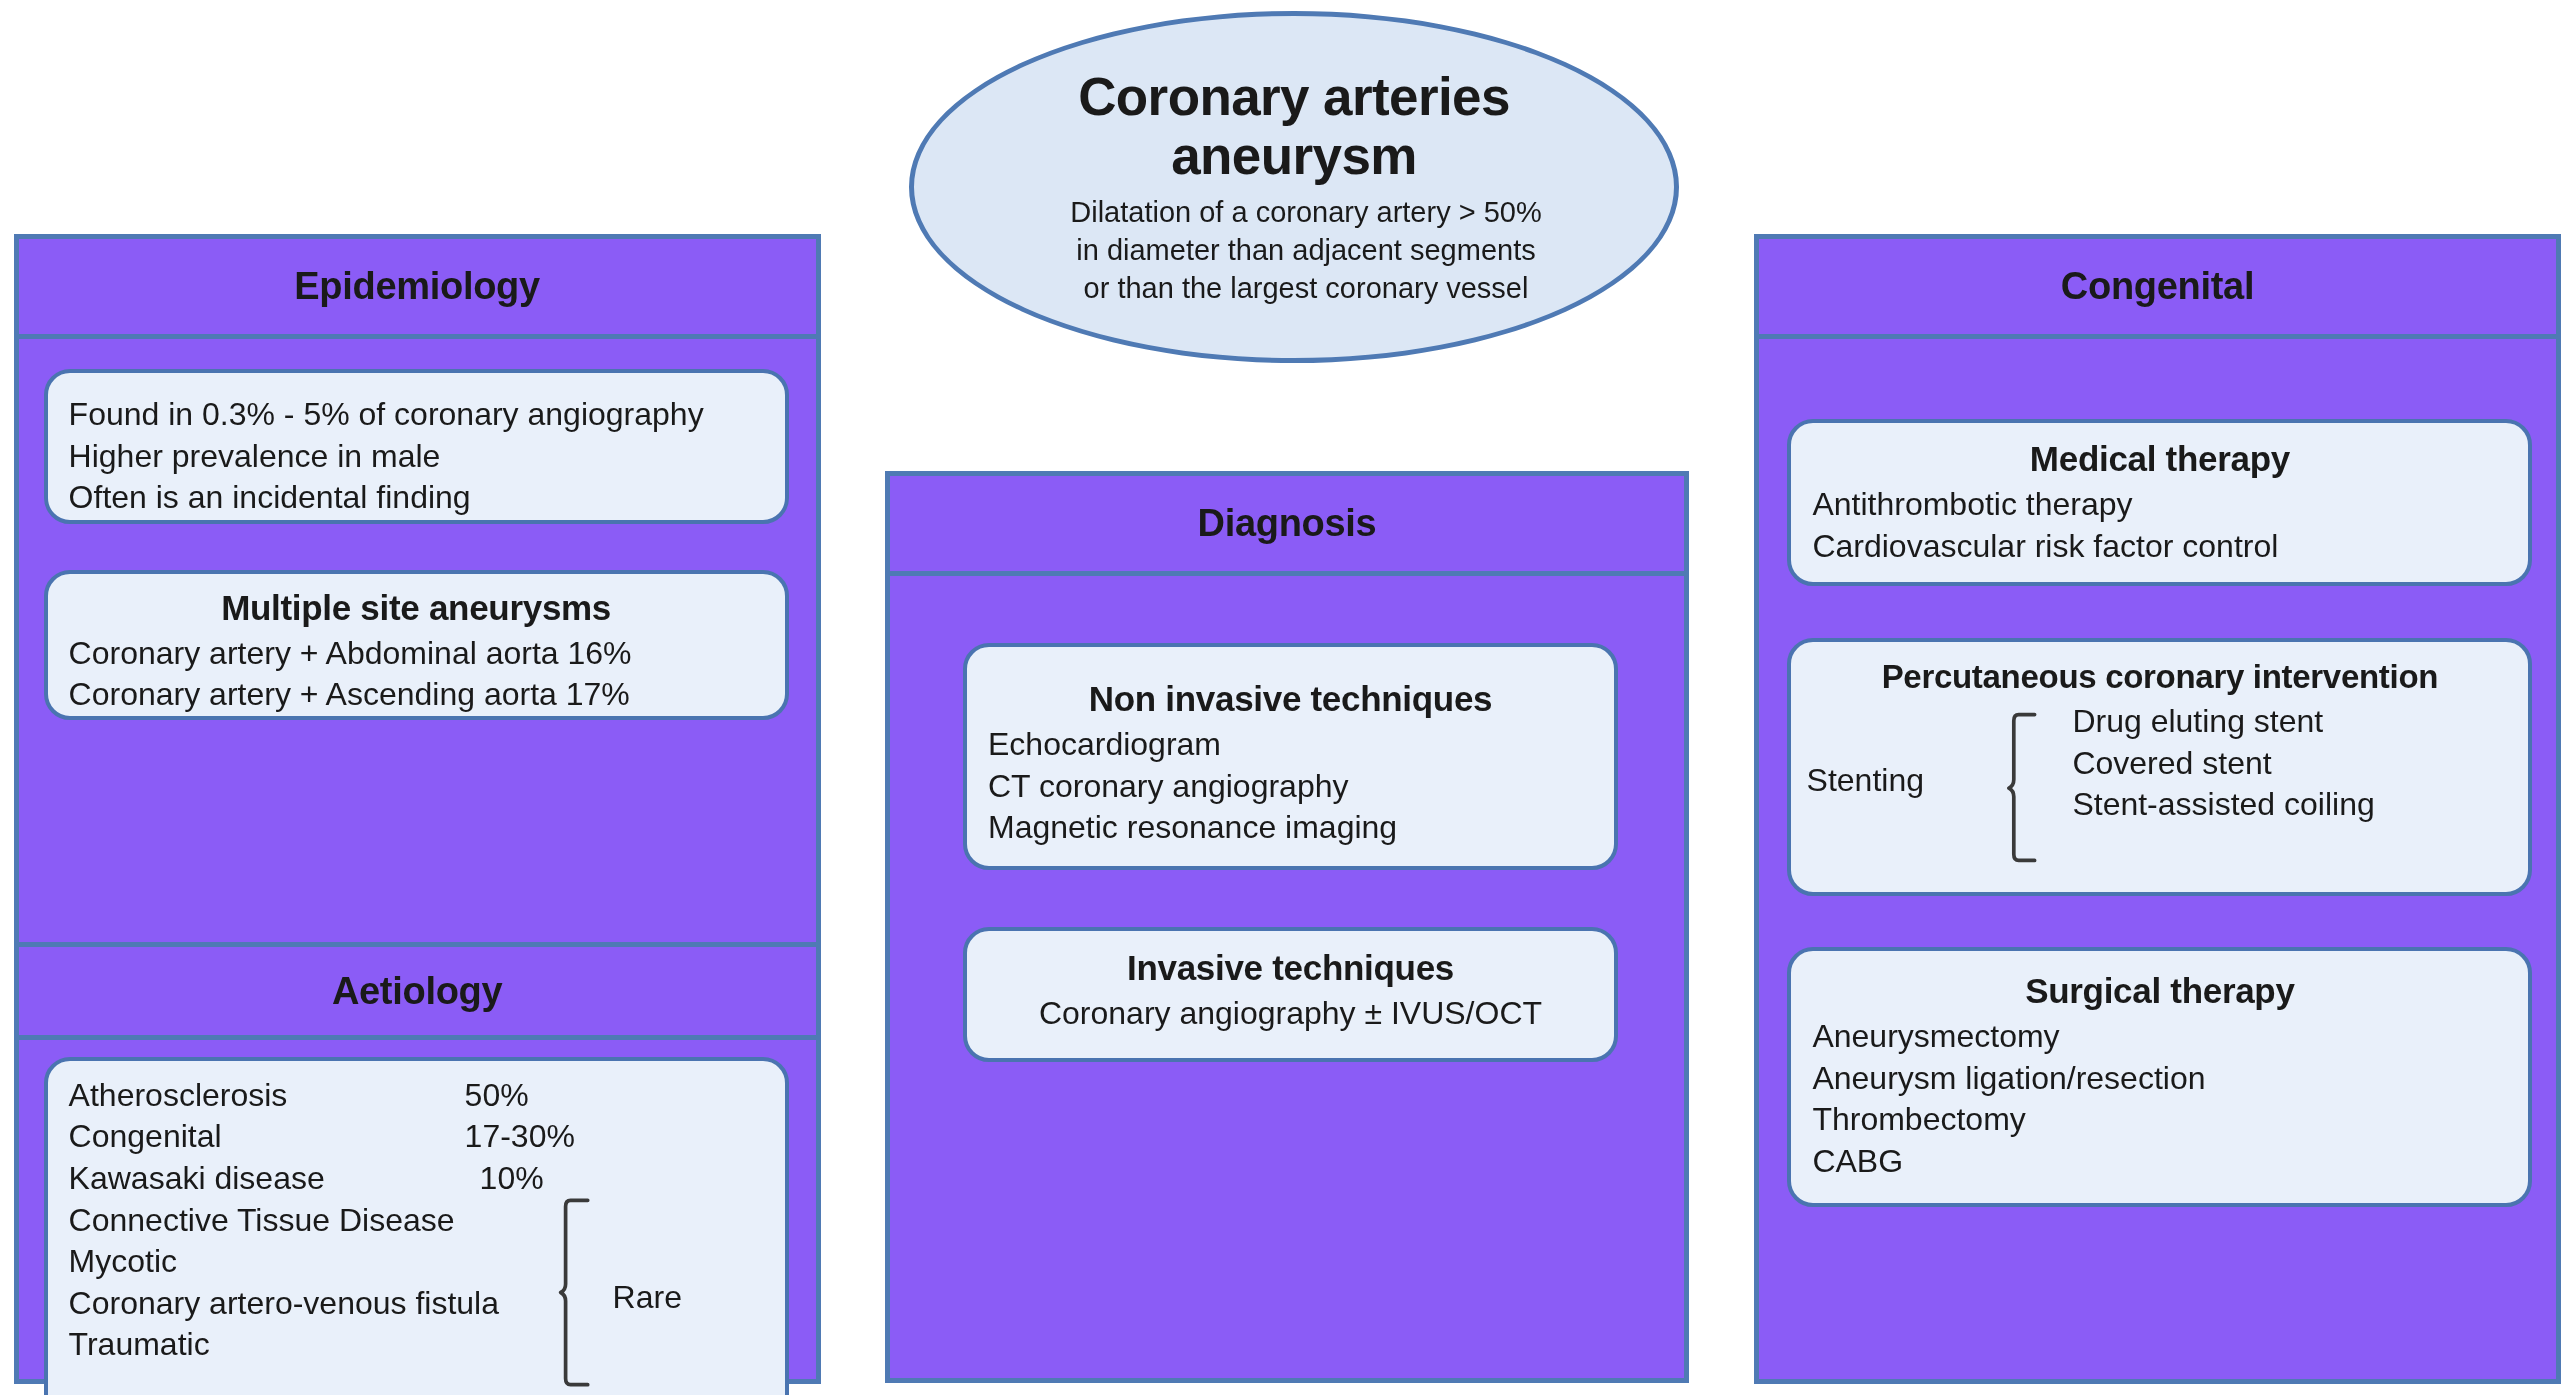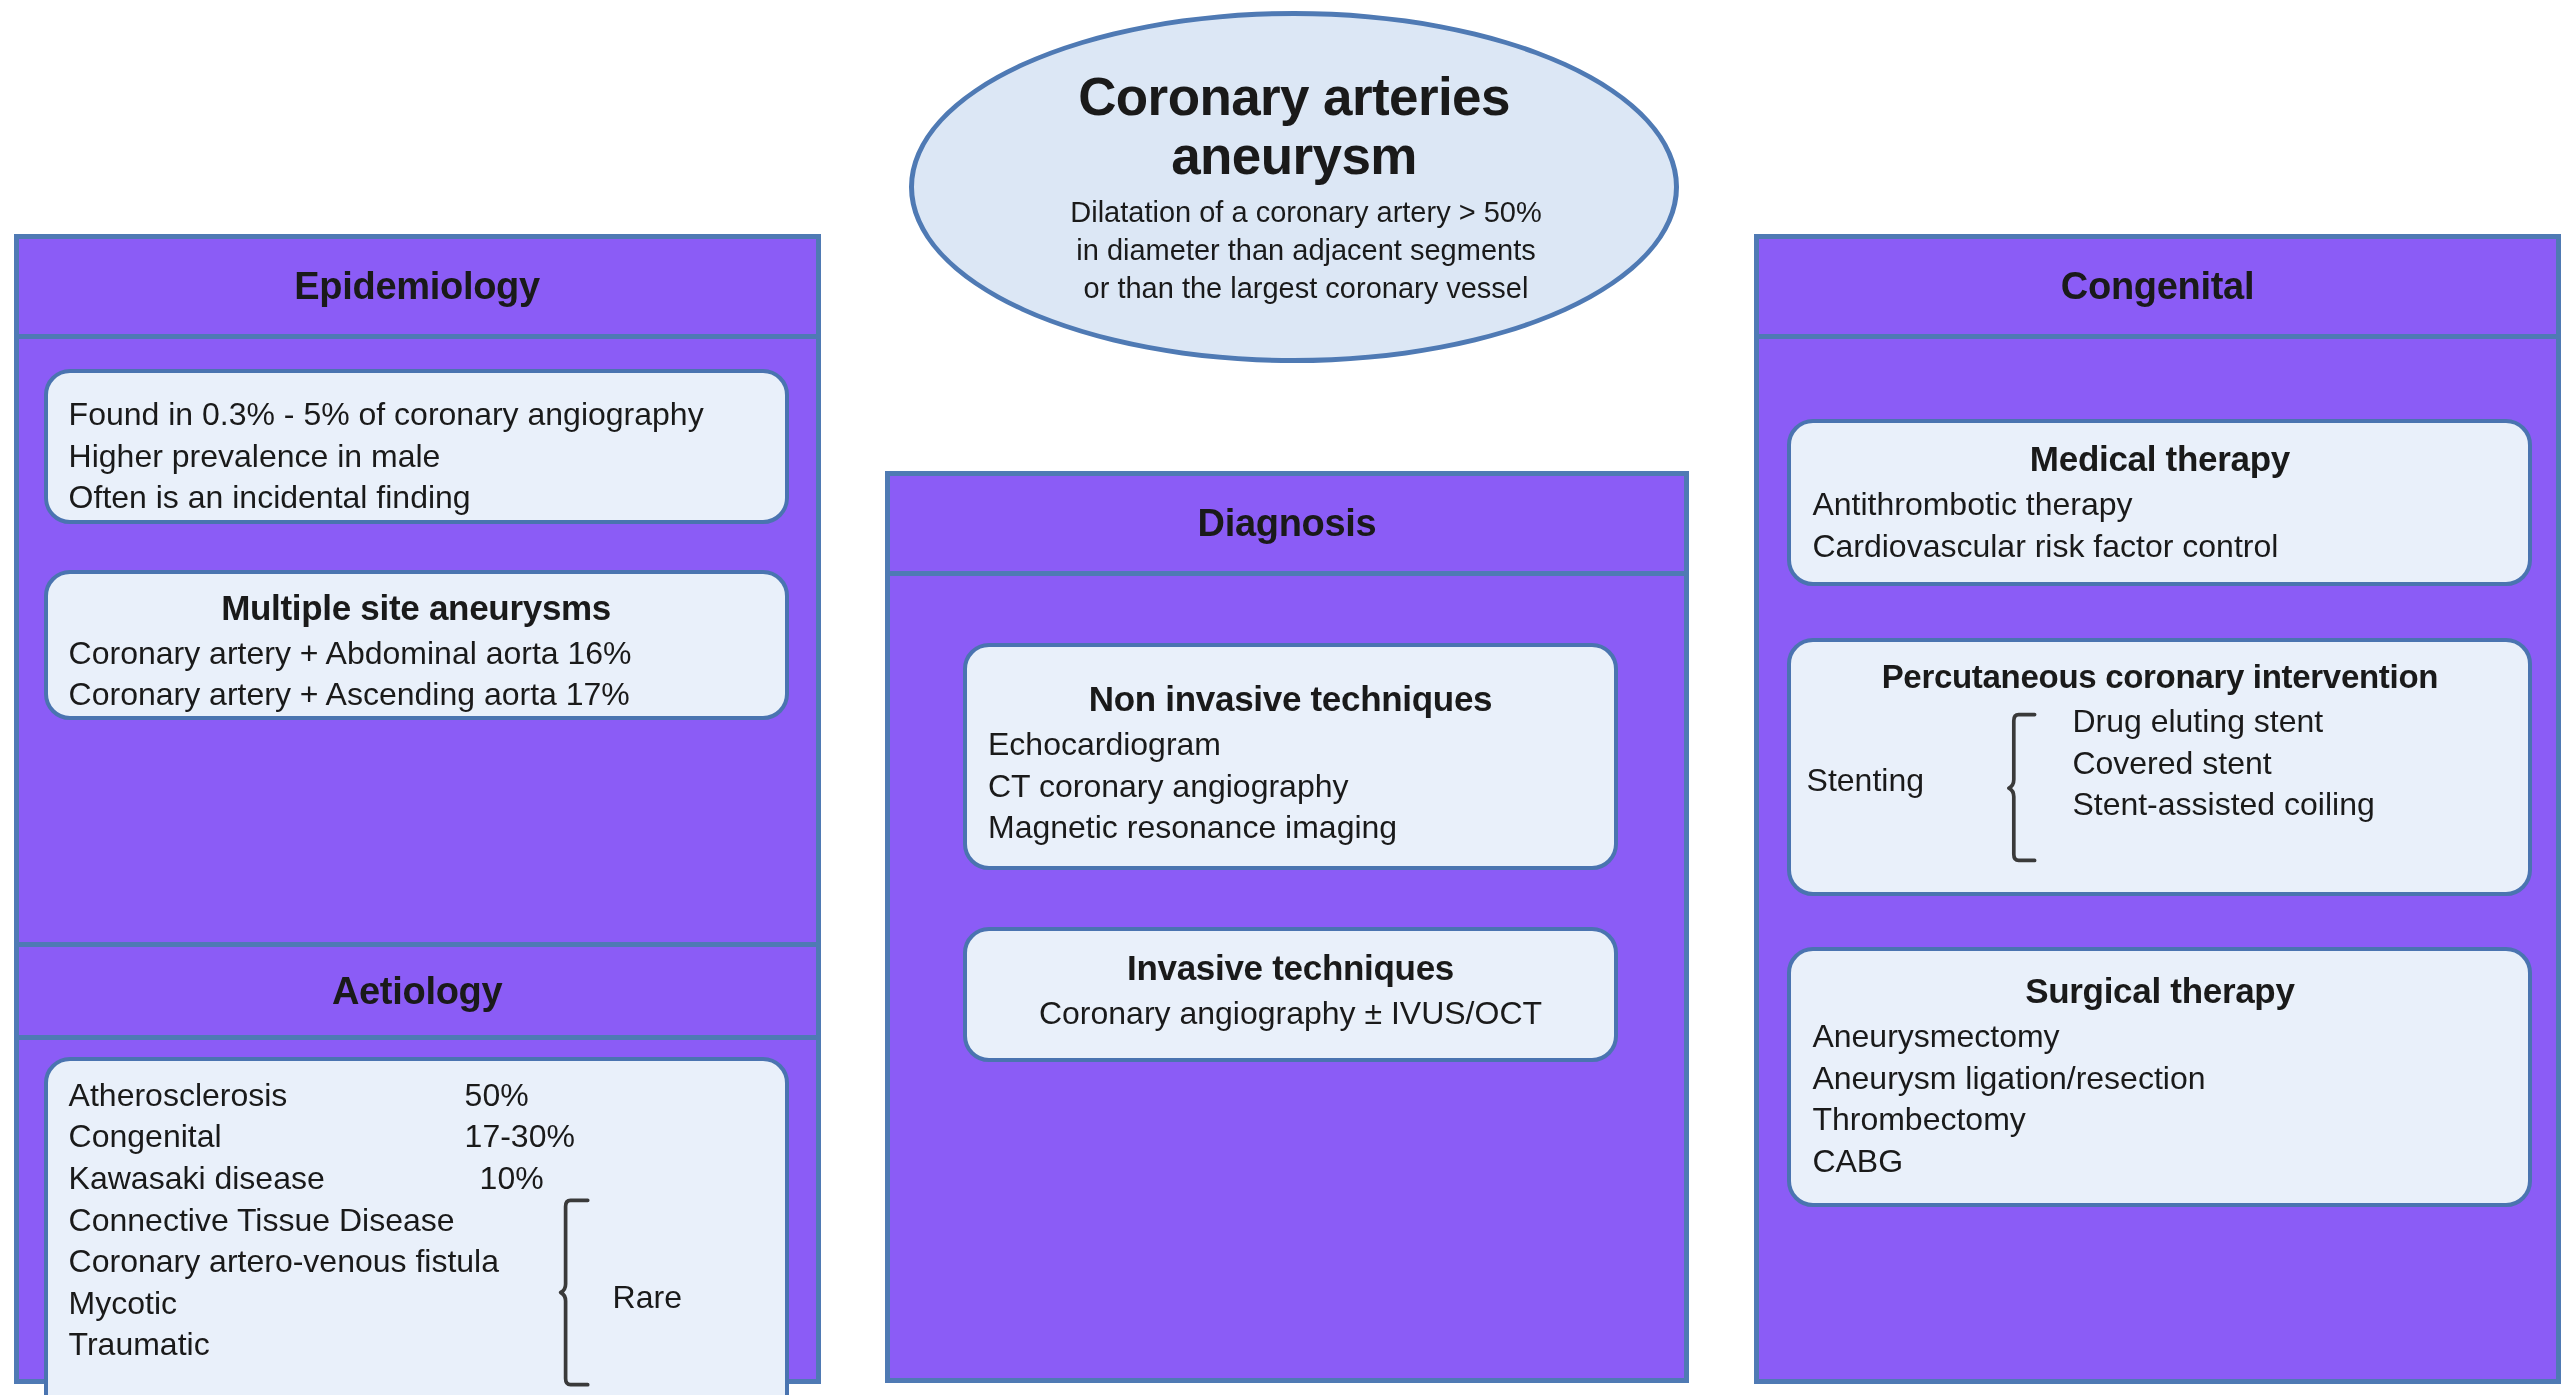"Coronary artero-venous fistula" div.line { order: before "Mycotic" -> after "Mycotic" }
